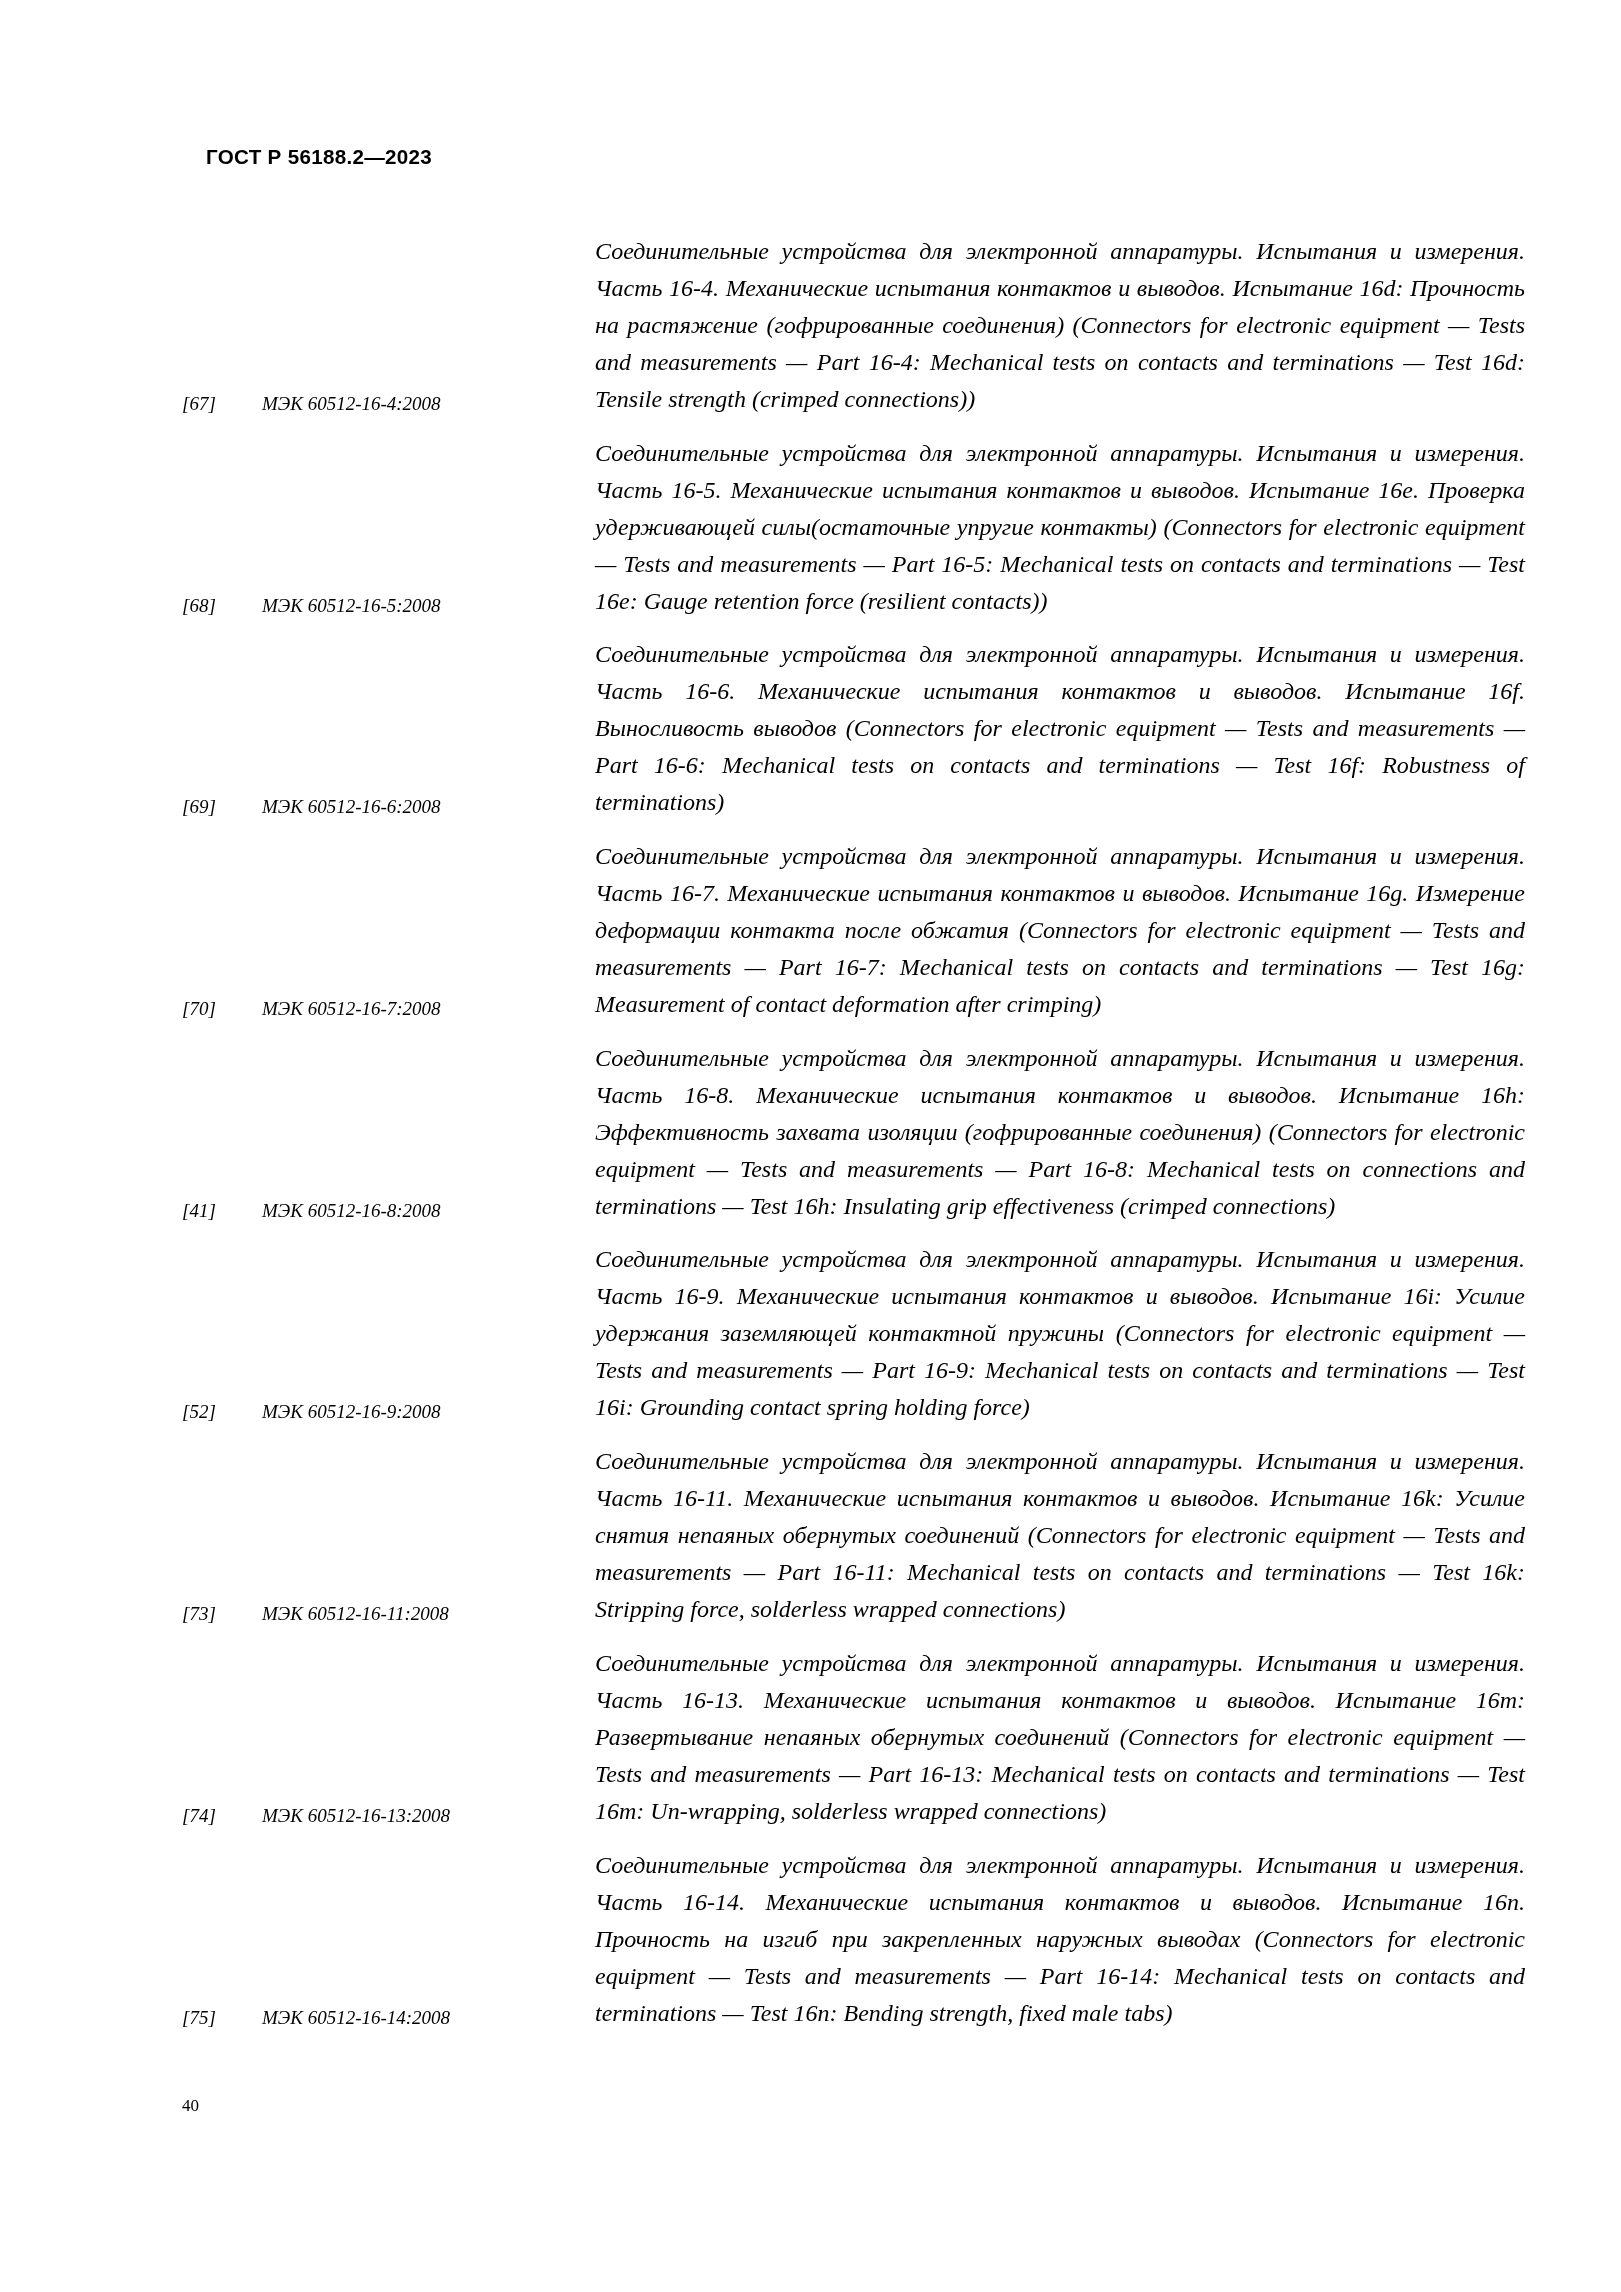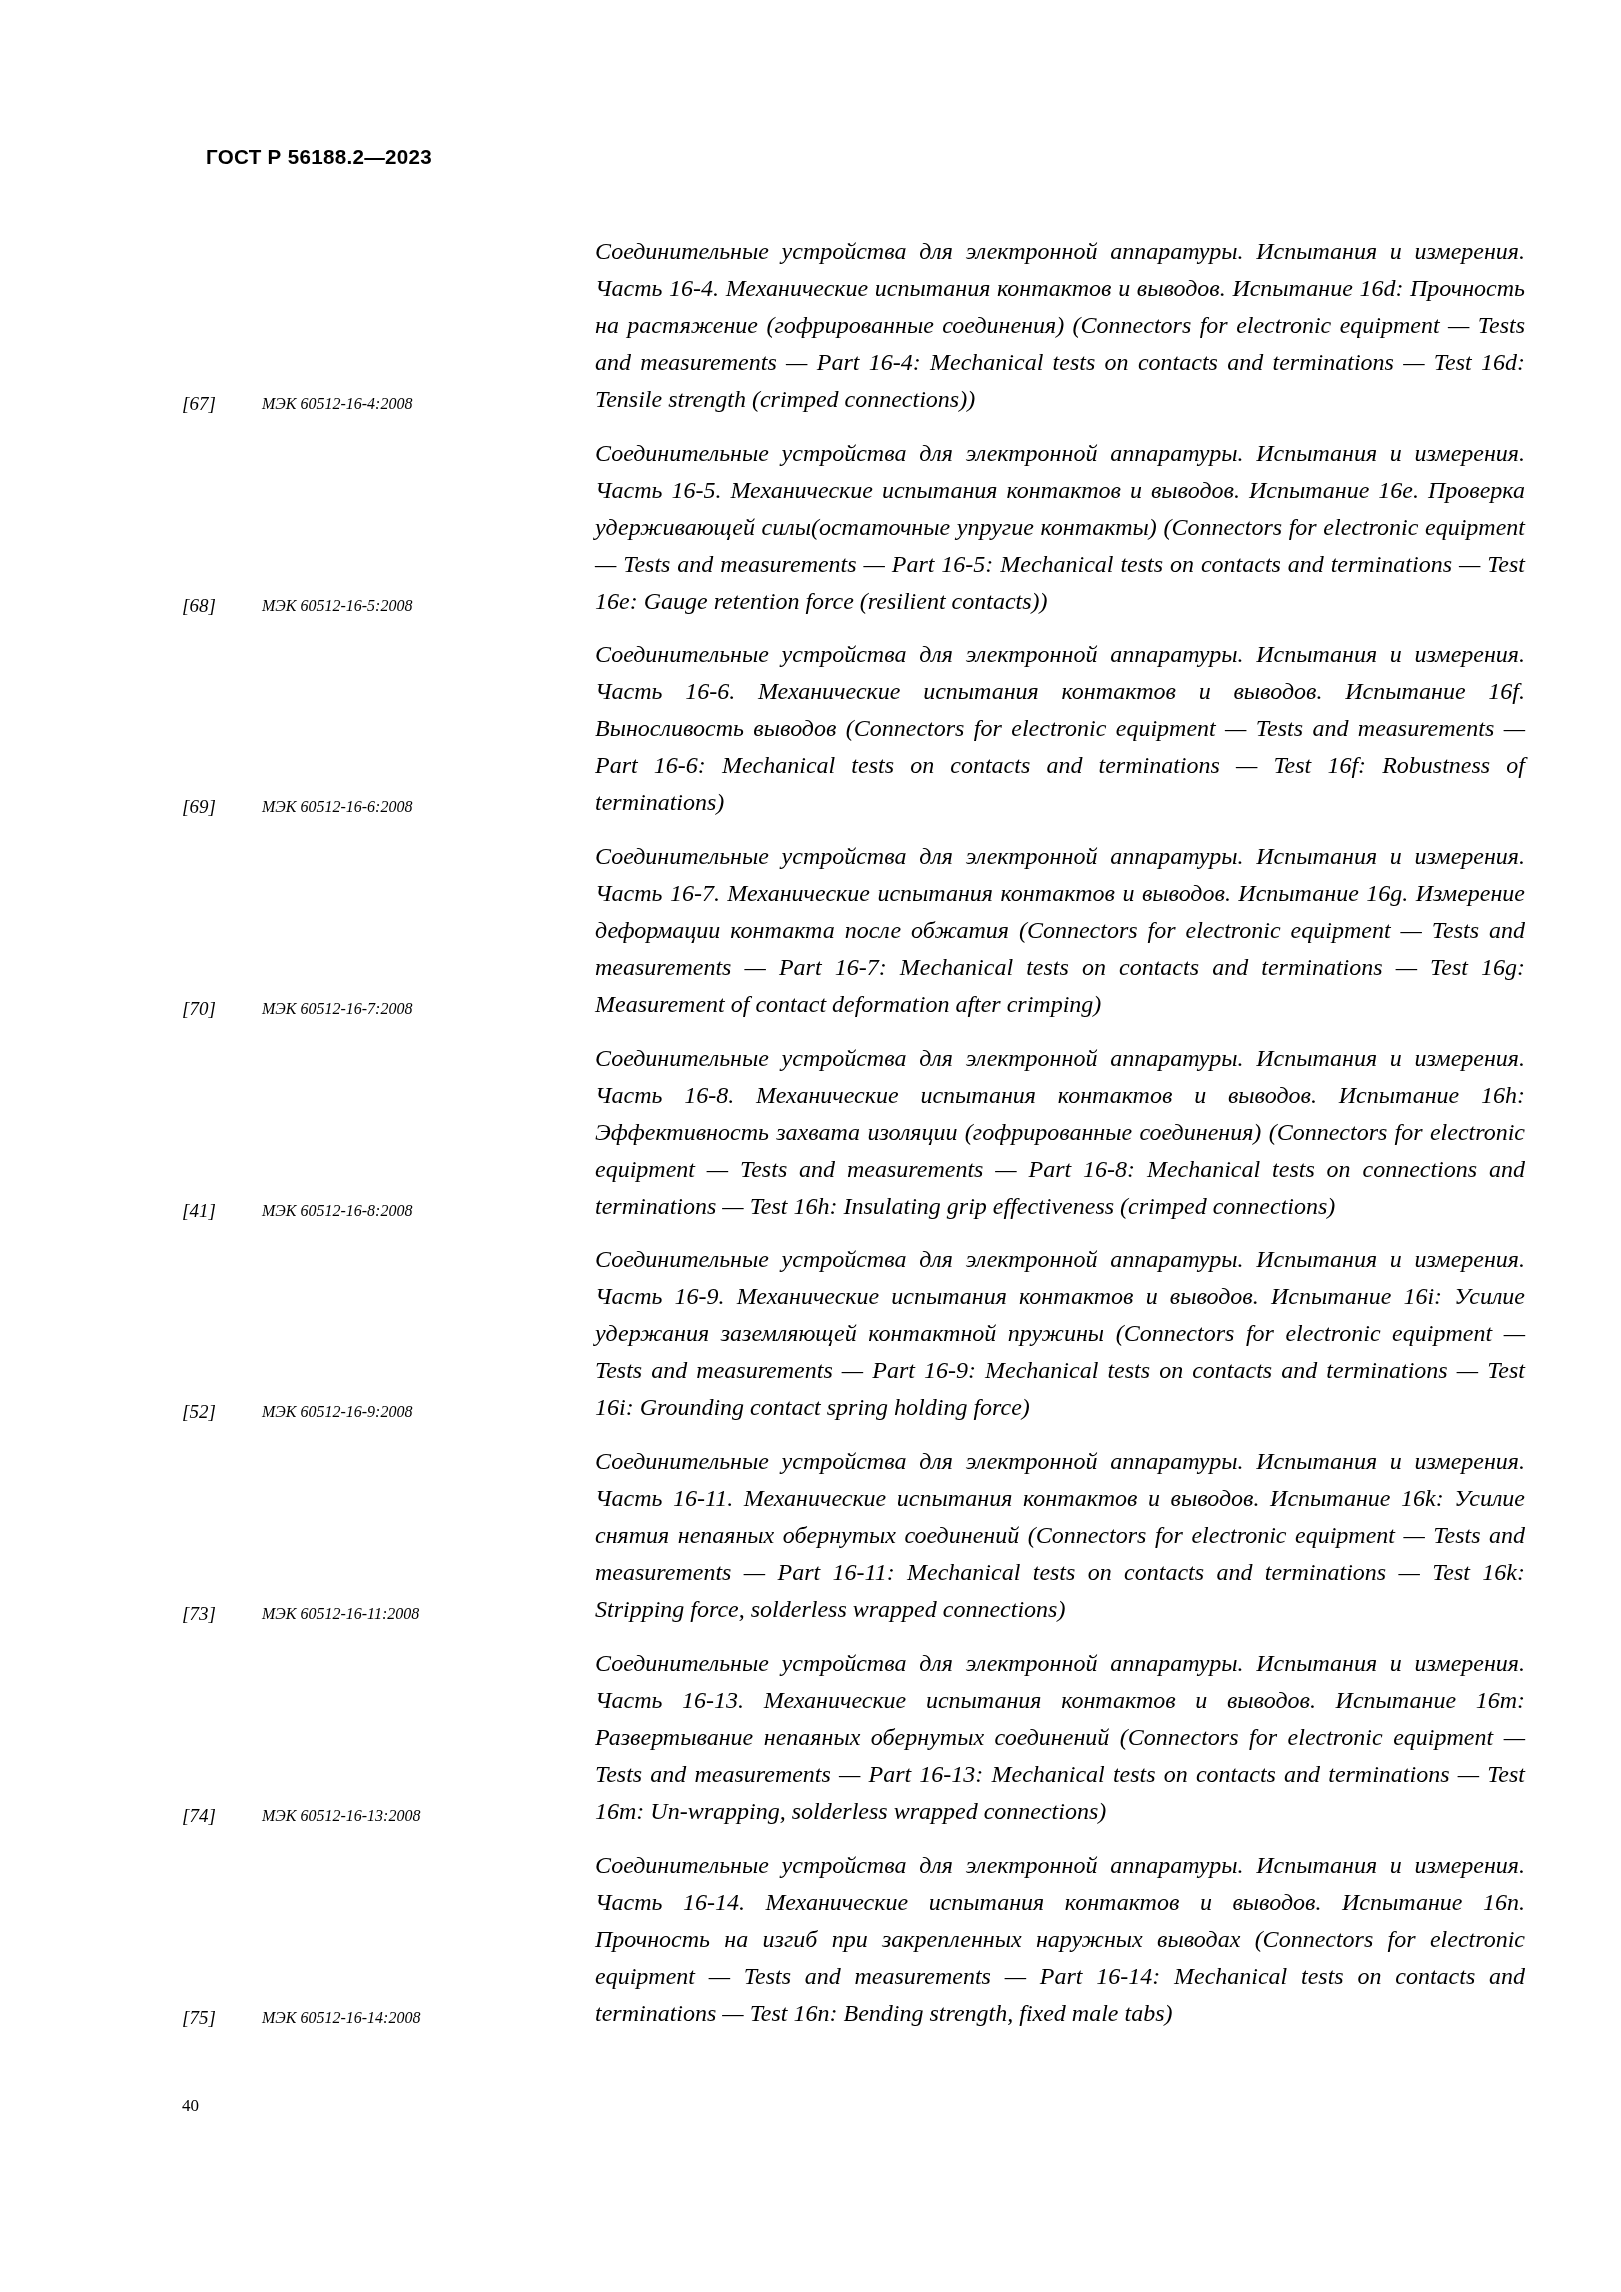"МЭК 60512-16-4:2008" .ref-code { font-size: 16px -> 19px }
